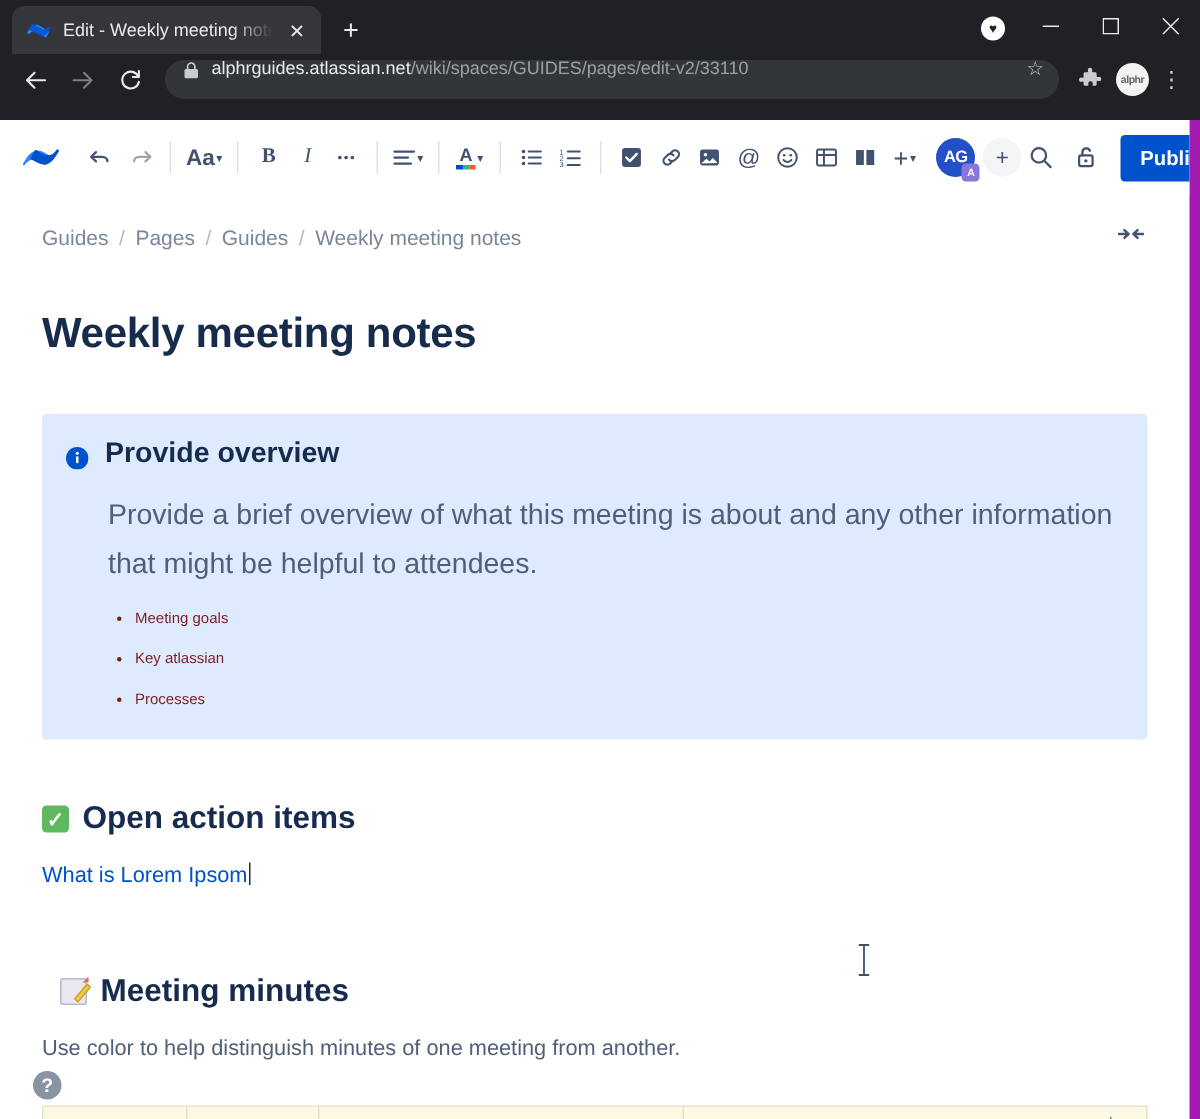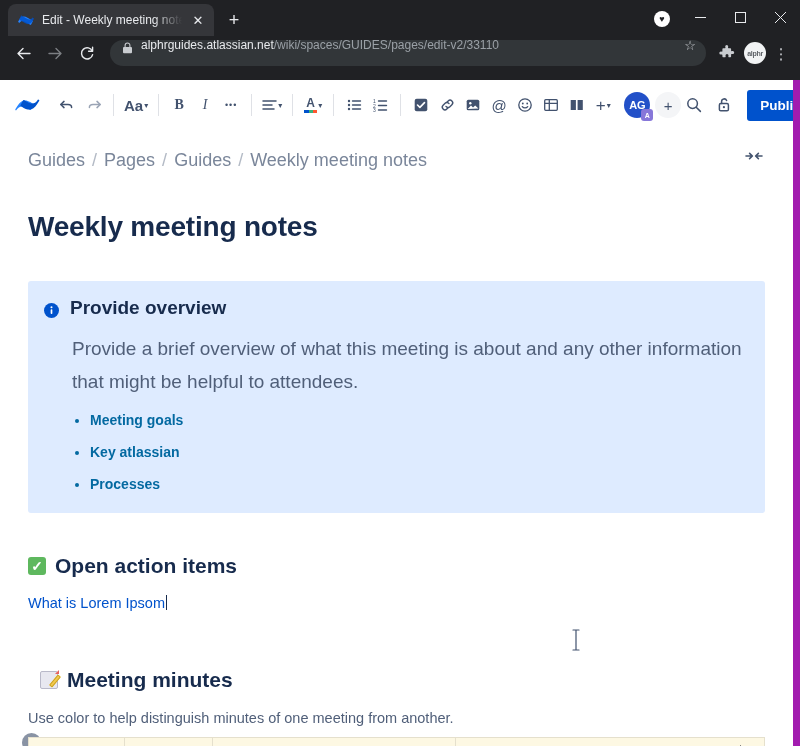"Guides" .breadcrumb { font-size: 18px -> 14px }
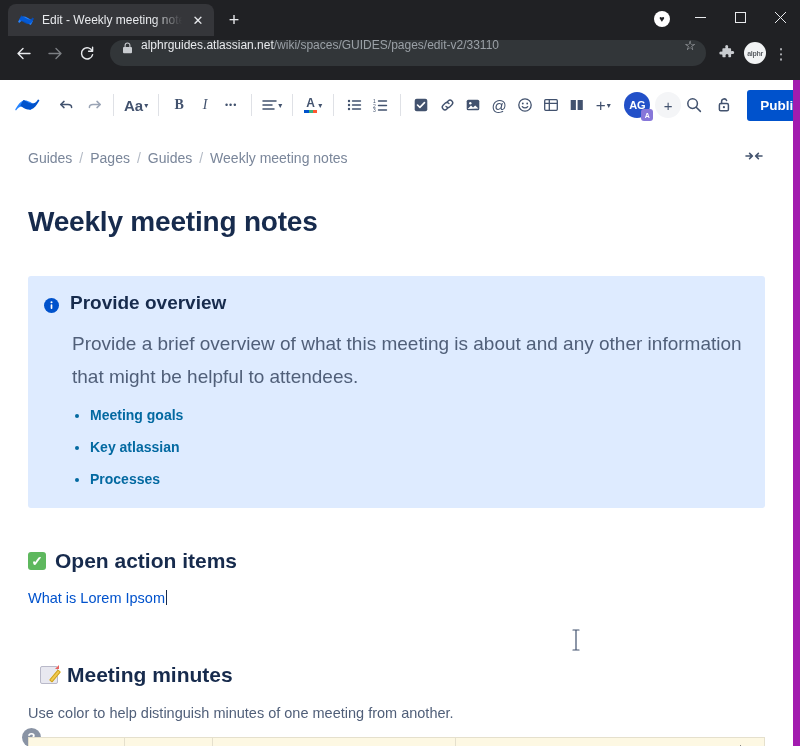"Meeting goals" .panel-body li { color: #0369a1 -> #7f1d1d; font-size: 14px -> 10px; font-weight: bold -> none }
